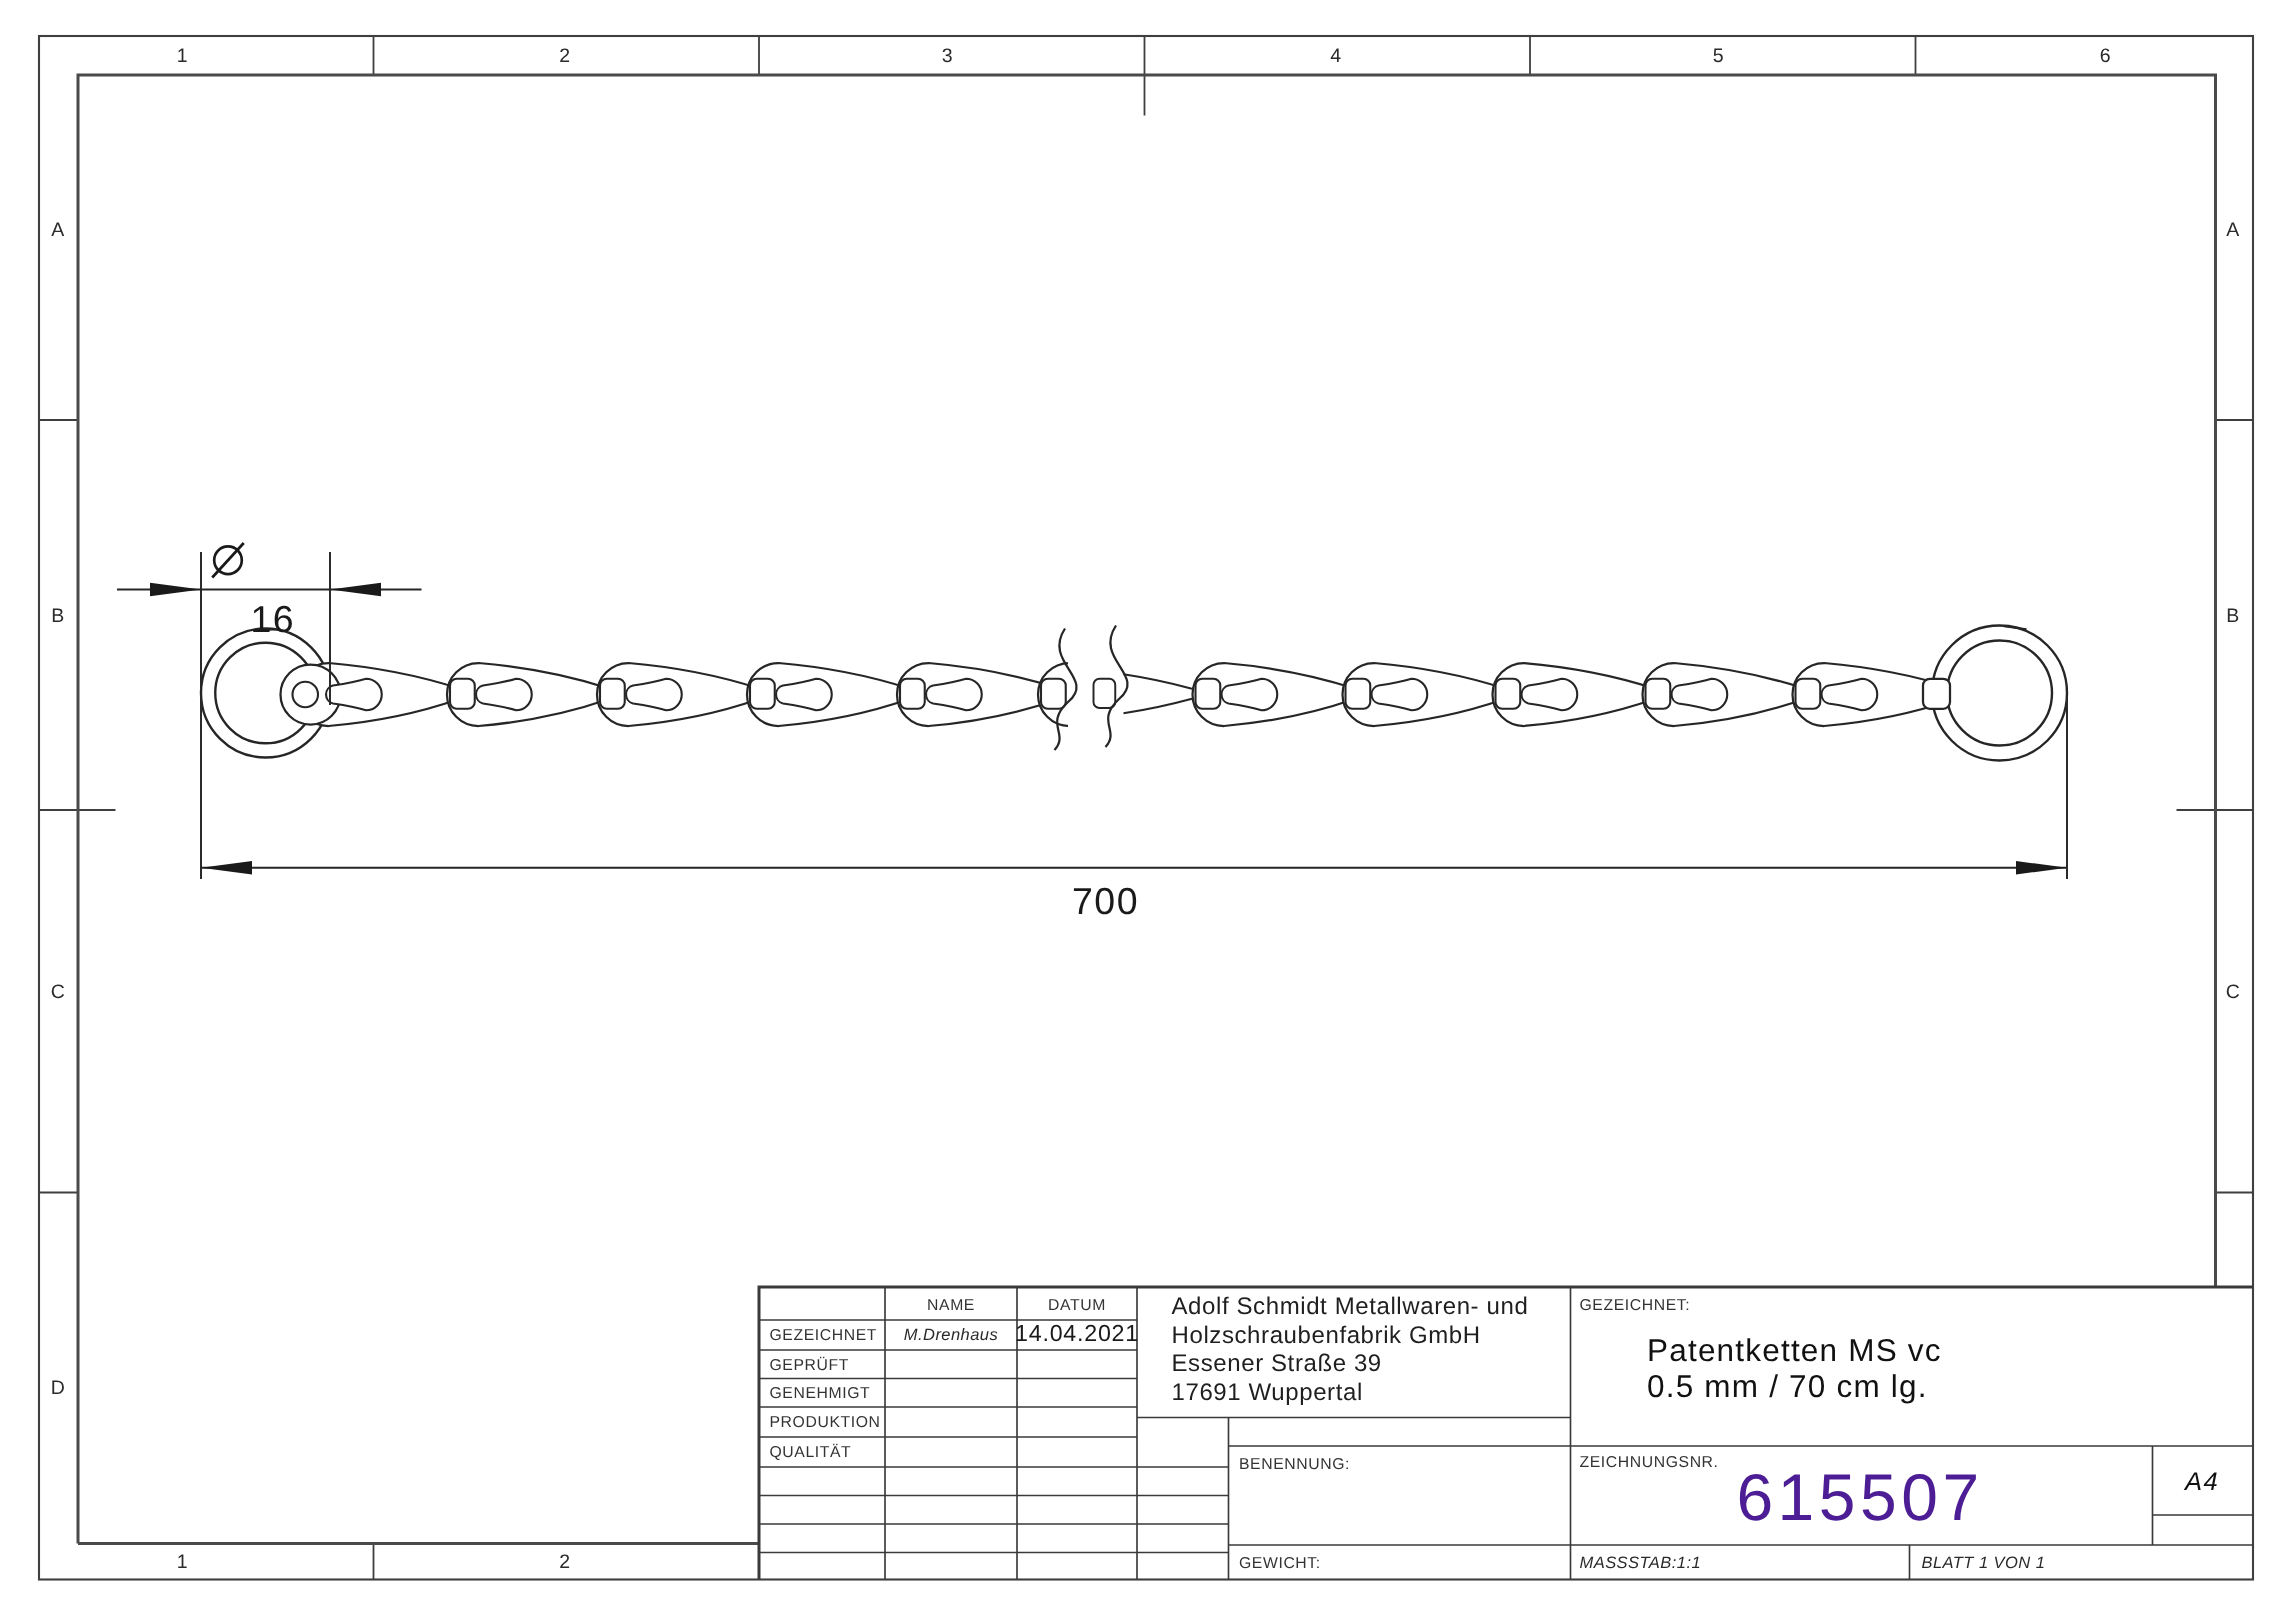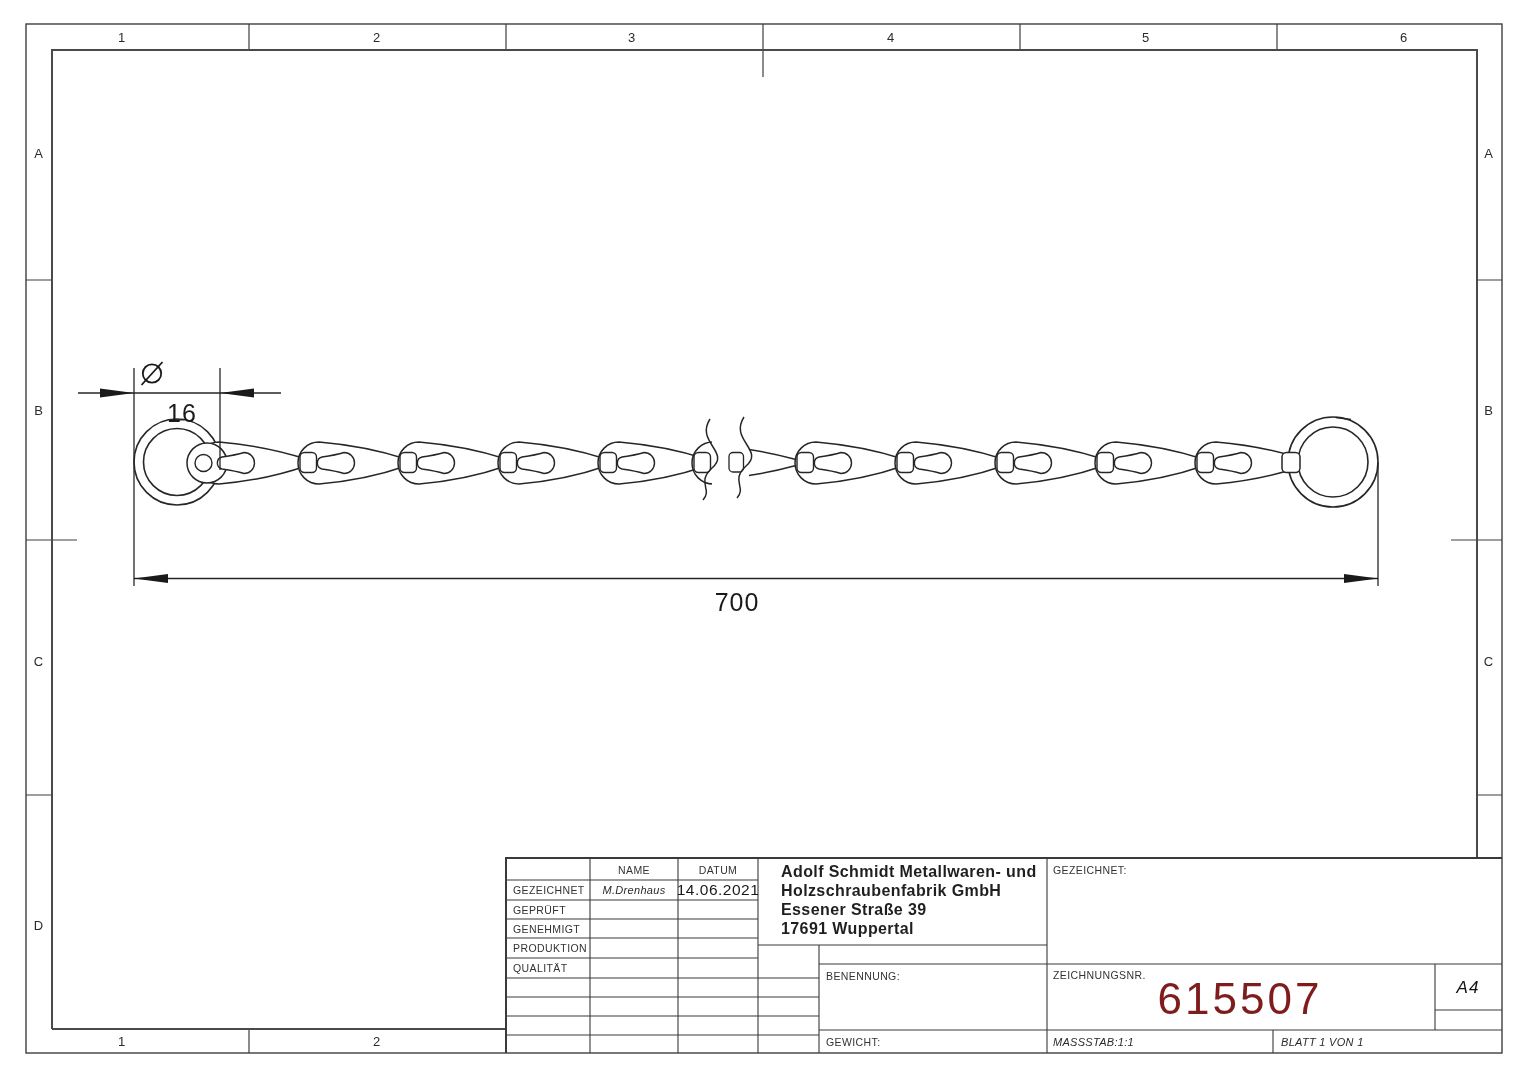"Adolf Schmidt Metallwaren- und" .company { font-weight: bold -> none }
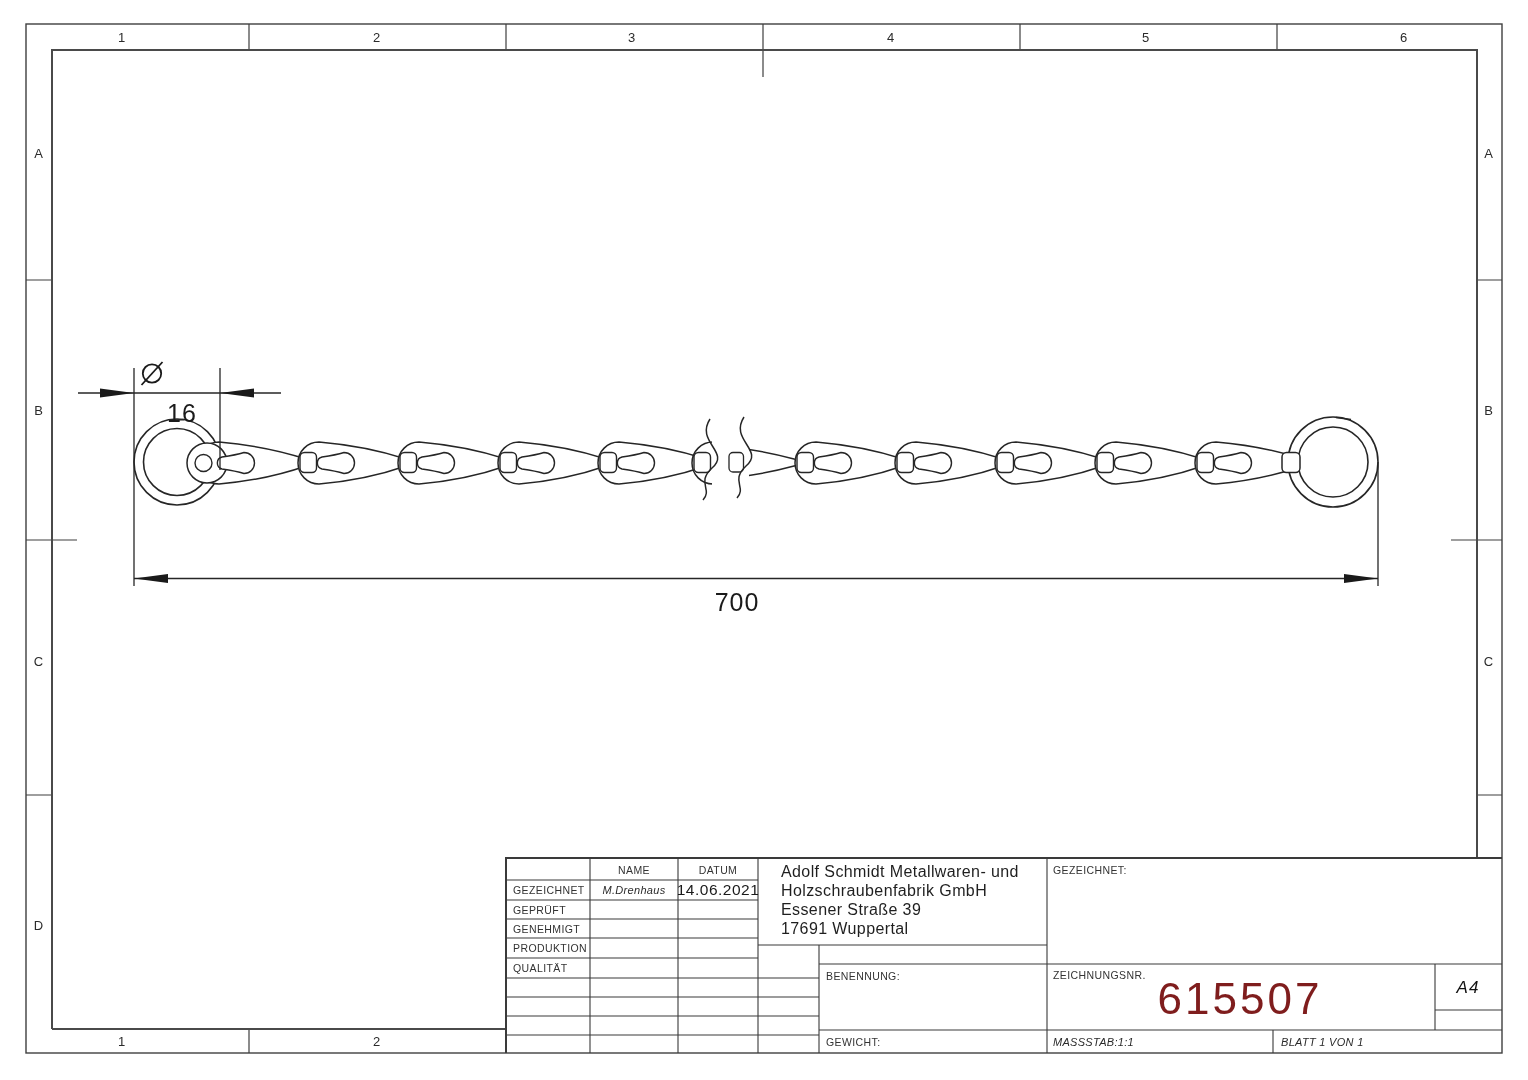"14.06.2021" div.txt { text: 14.06.2021 -> 14.04.2021 }
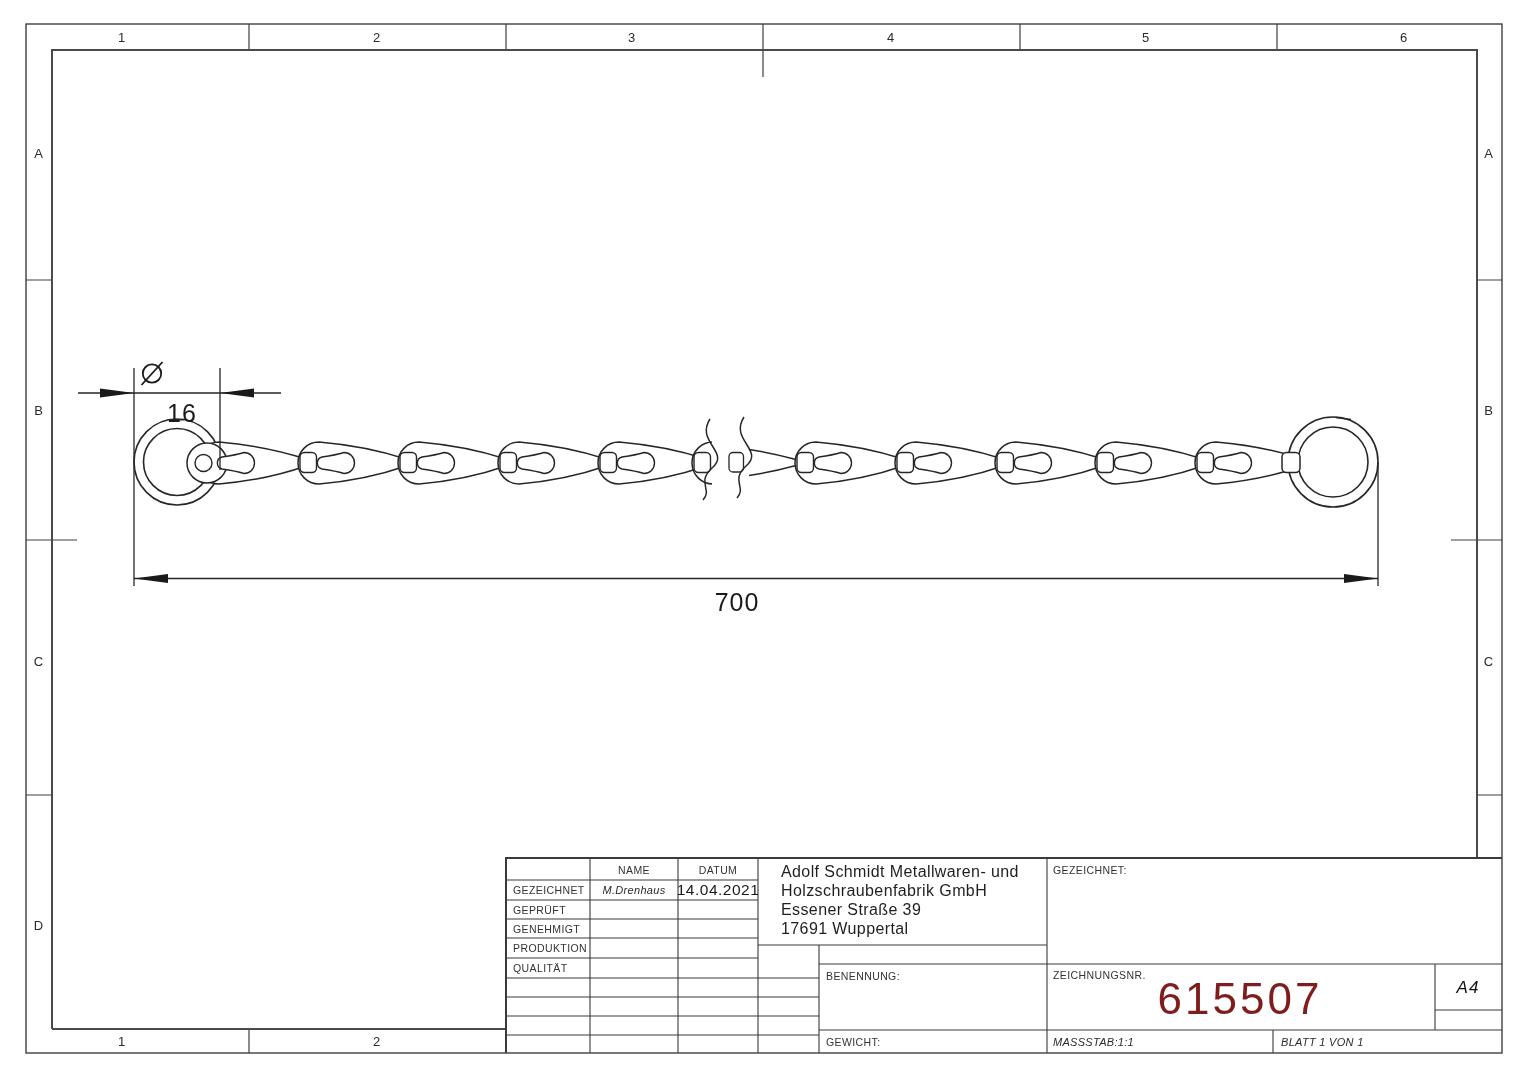"Patentketten MS vc" div.title-big { html: none -> <div> <div>Patentketten MS vc</div> <div>0.5 mm / 70 cm lg.</div> </div> }
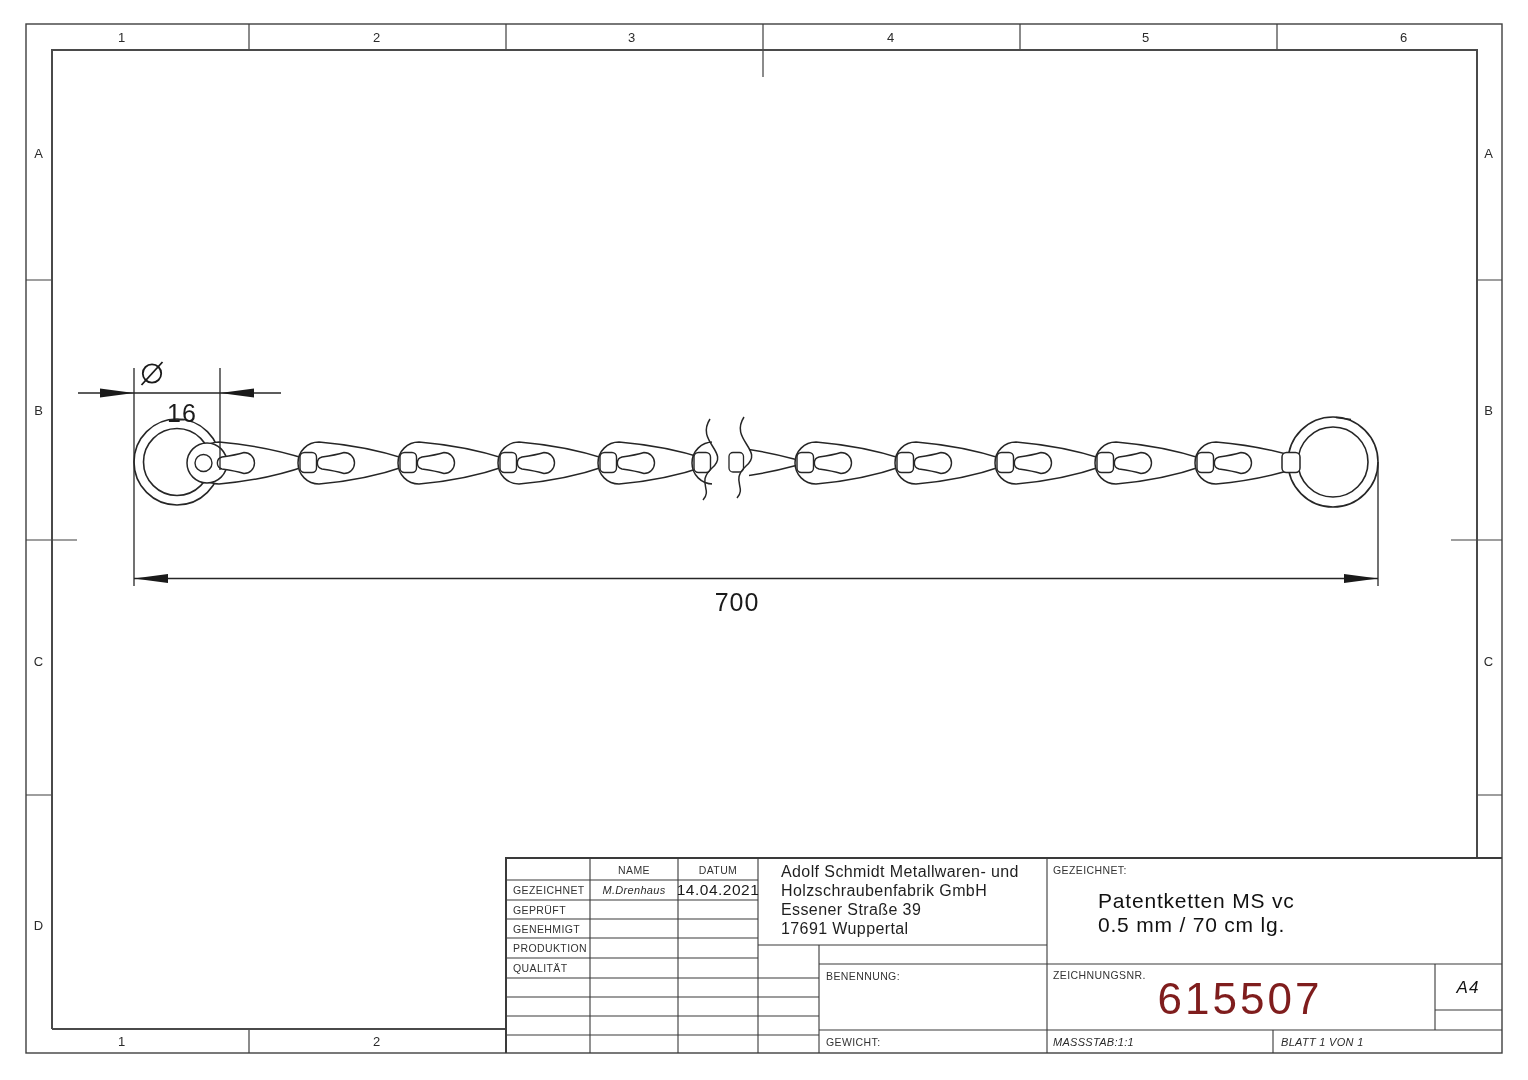"615507" .dwg-no { color: #7f1d1d -> #4c1d95 }
